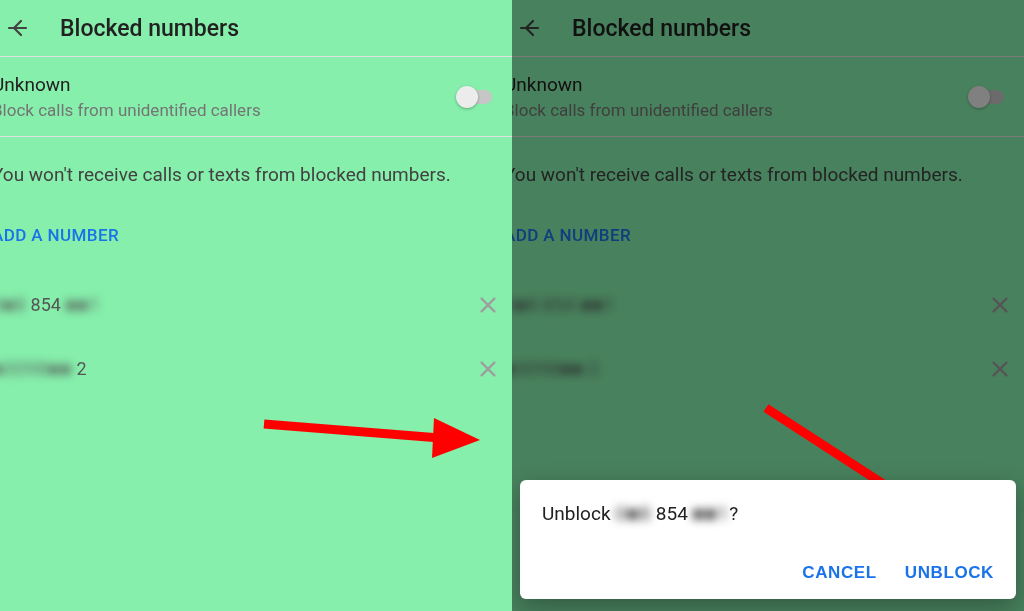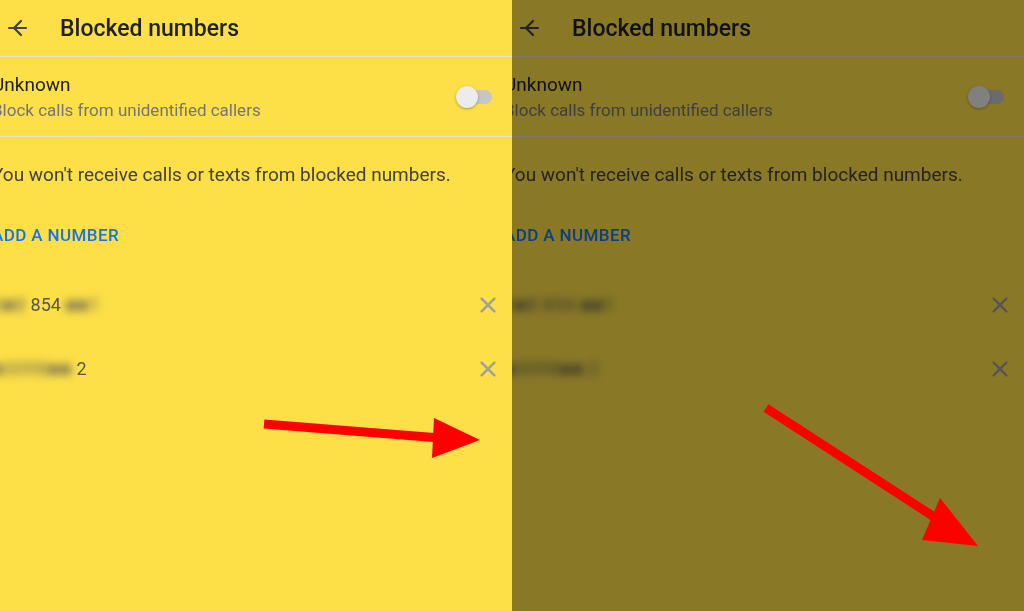"Blocked numbers" .pane { background: #fde047 -> #86efac }
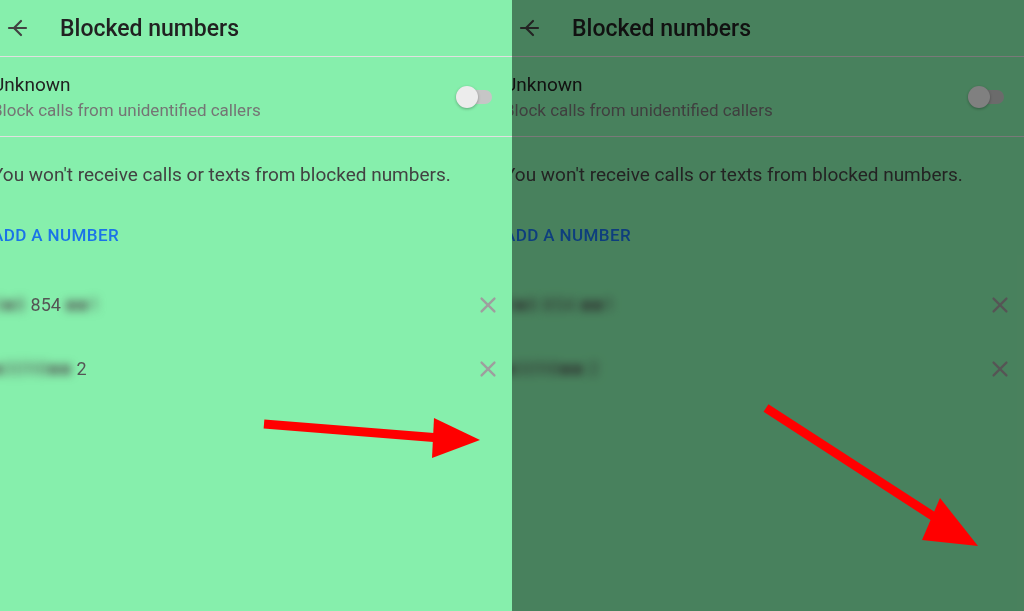"Unblock 854 ?" div.dialog { html: none -> <div> <div> <span>Unblock </span><span>0■8</span> <span>854</span> <span>■■1</span><span>?</span> </div> <div> <button>CANCEL</button> <button>UNBLOCK</button> </div> </div> }
